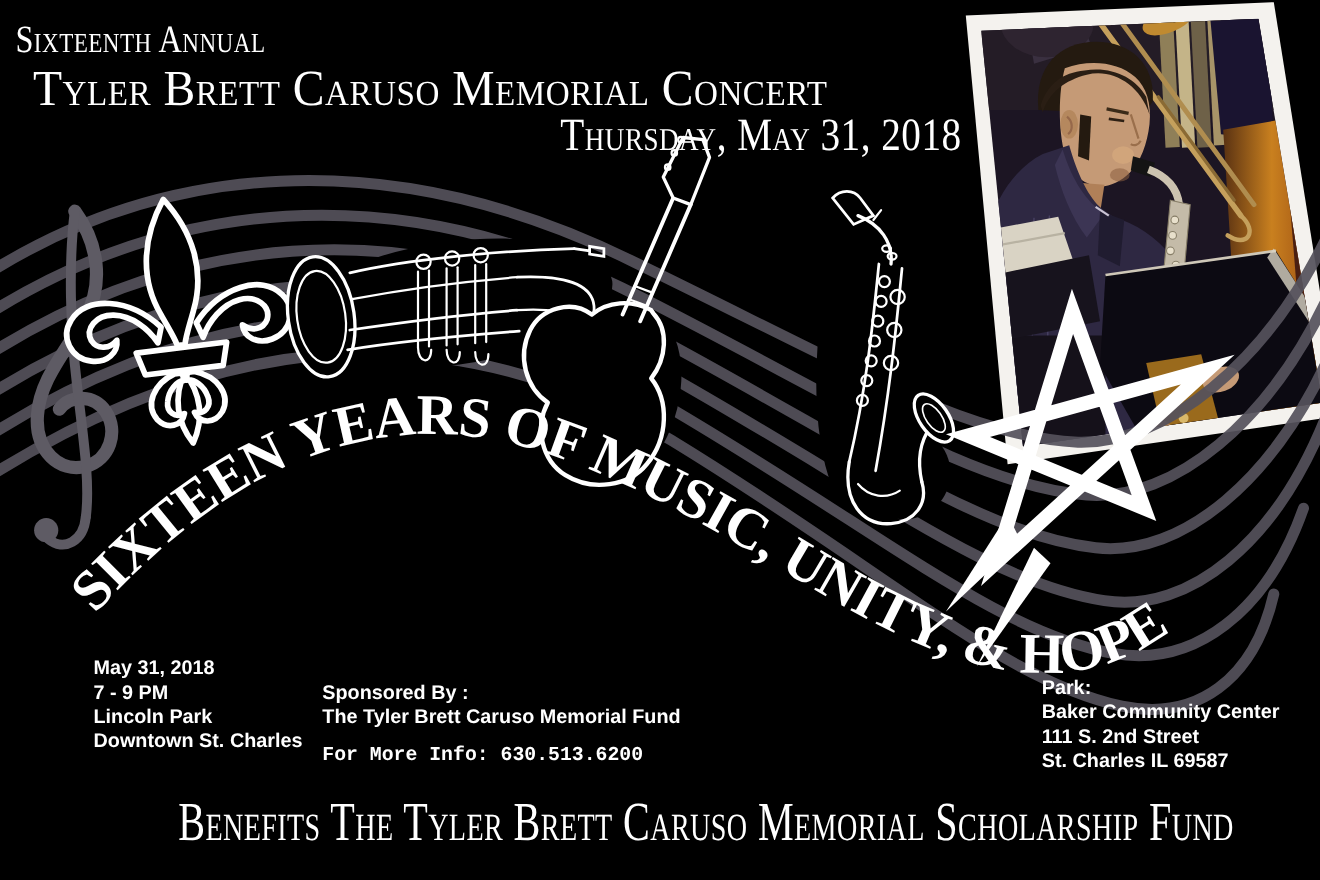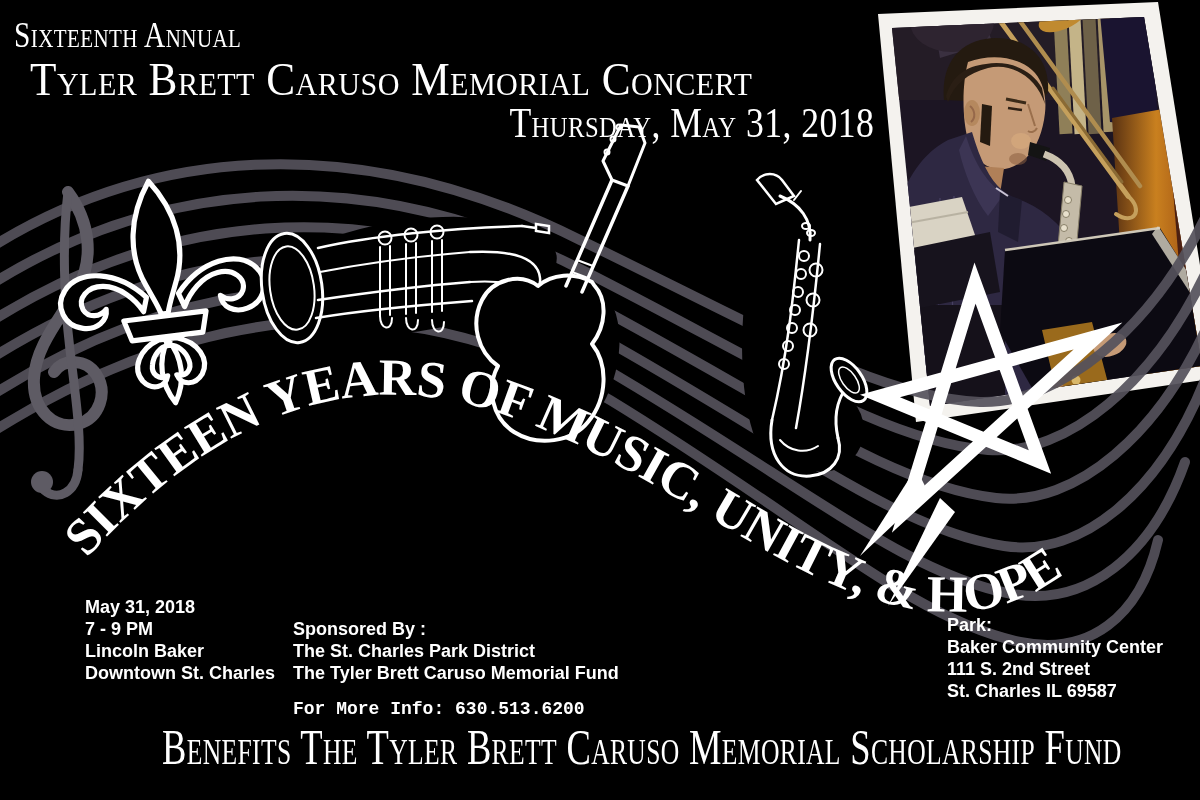"Lincoln Baker" span { text: Baker -> Park }
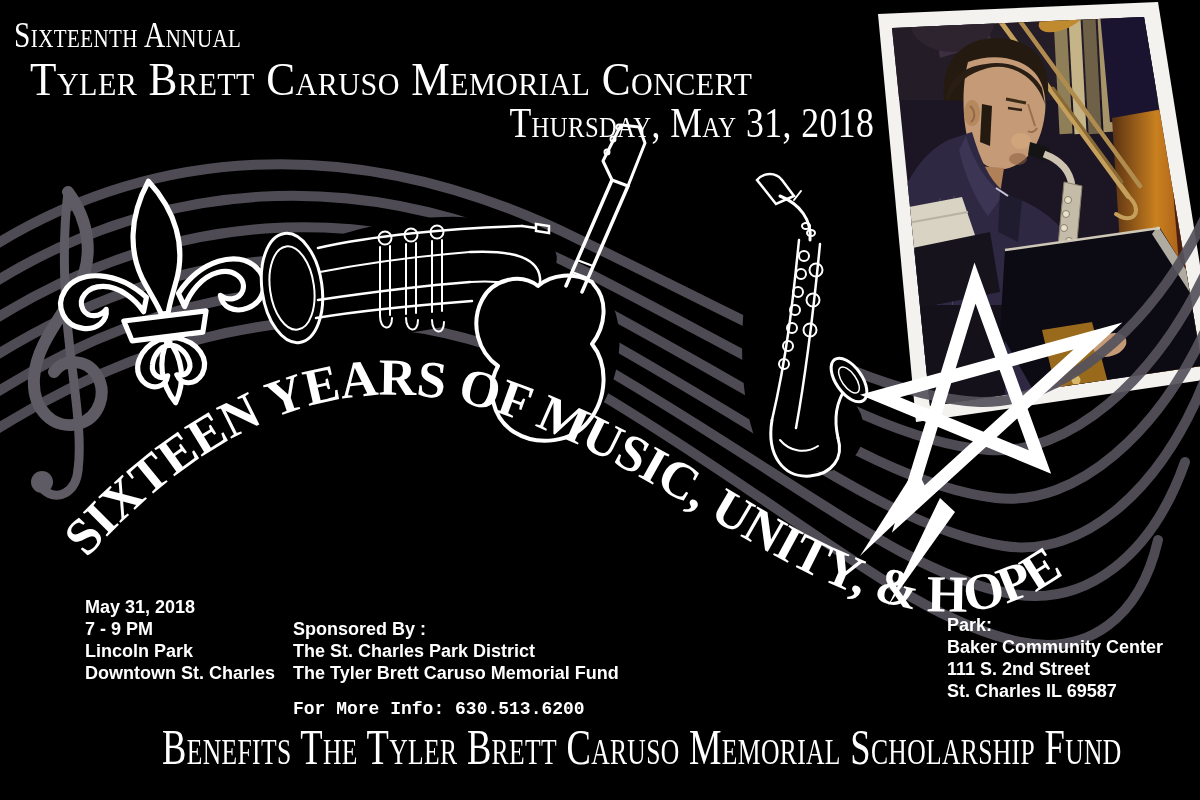"The St. Charles Park District" span { html: <span>The St. Charles Park District</span> -> none }
